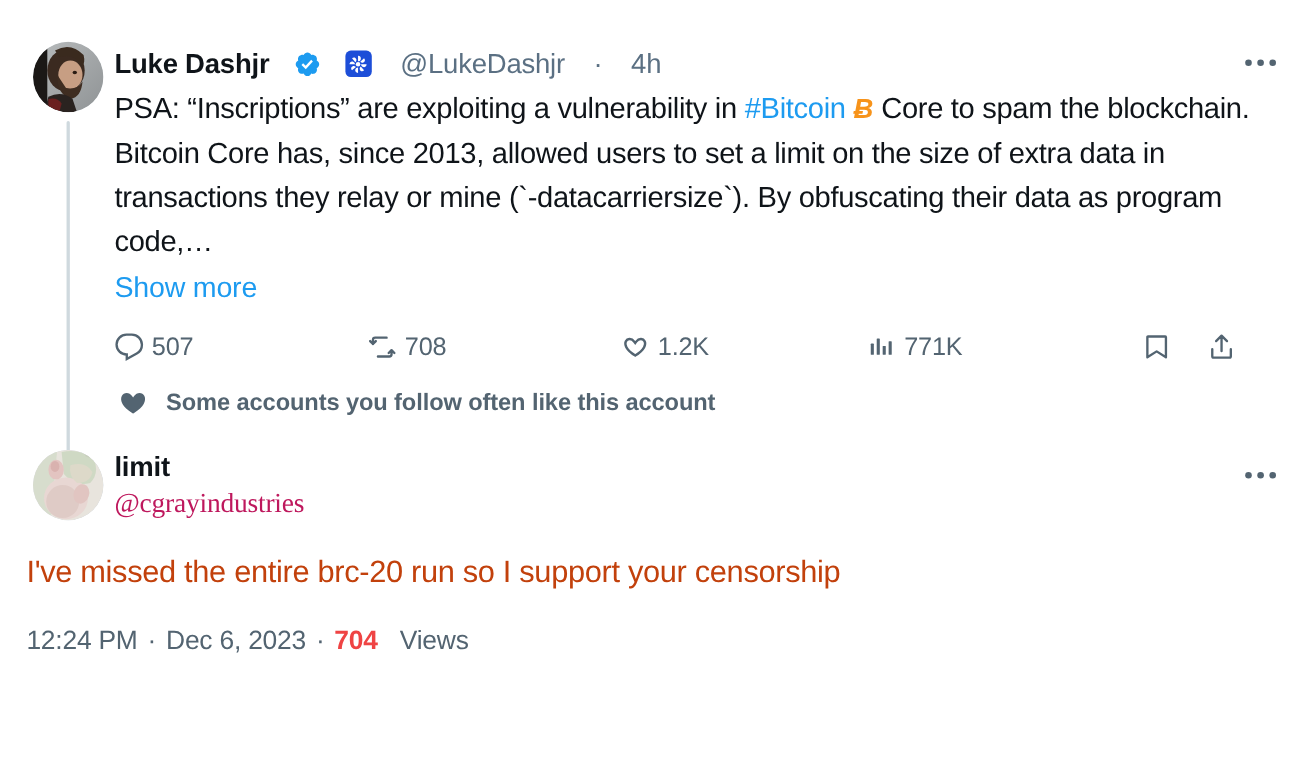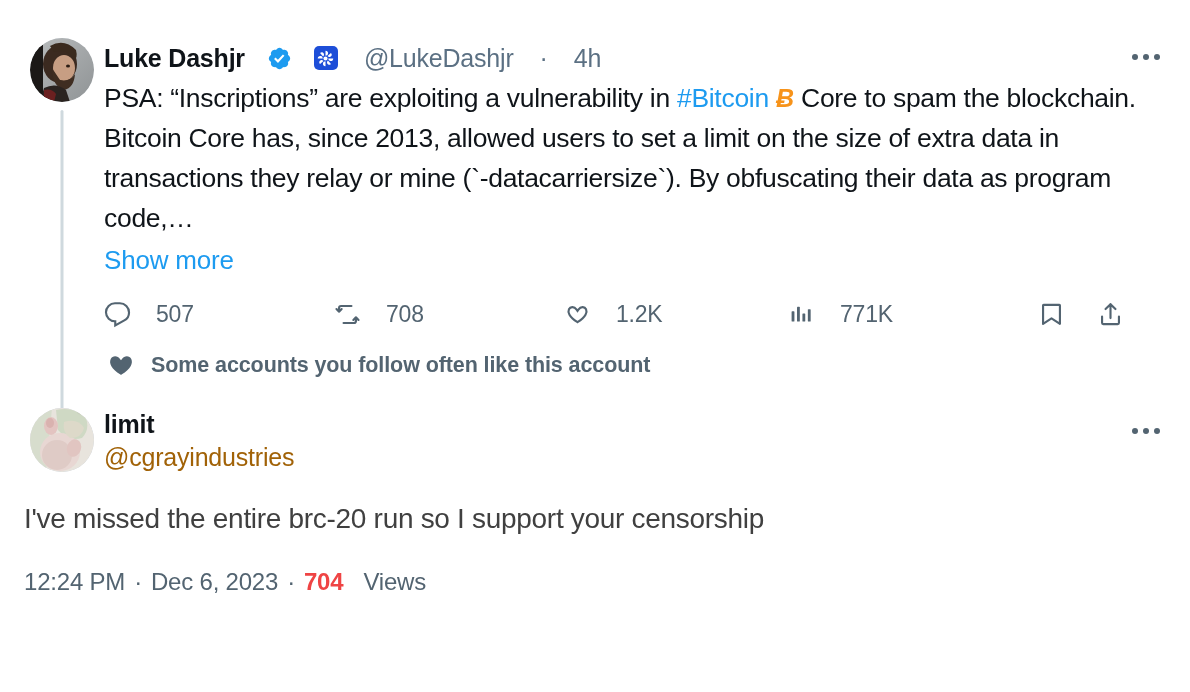"507" .action { gap: 25px -> 7px }
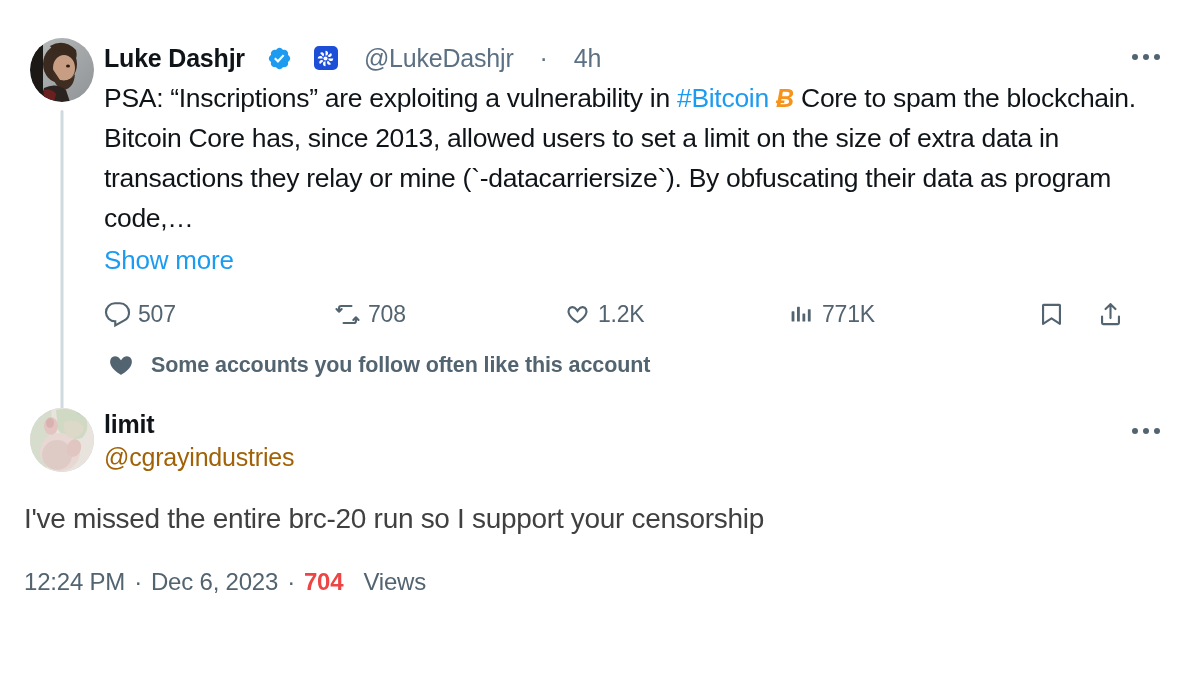"@cgrayindustries" .reply-handle { color: #a16207 -> #be185d; font-family: none -> Liberation Serif, serif }
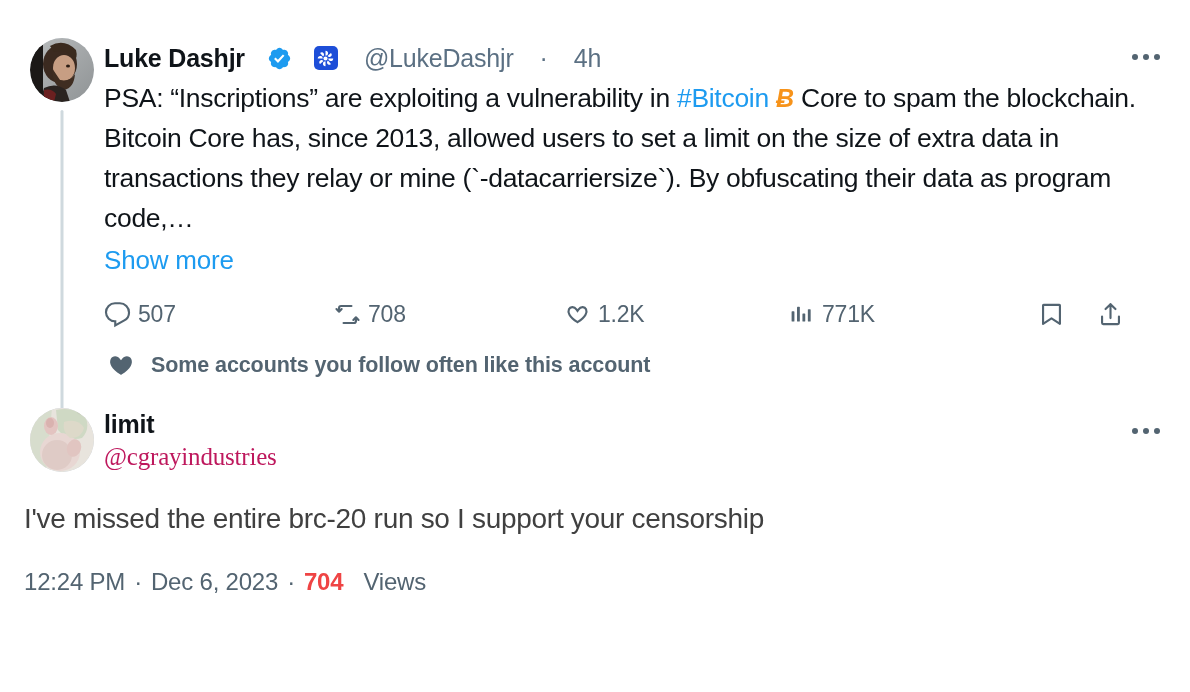"I've missed the entire brc-20" .reply-body-text { color: #404040 -> #c2410c }
